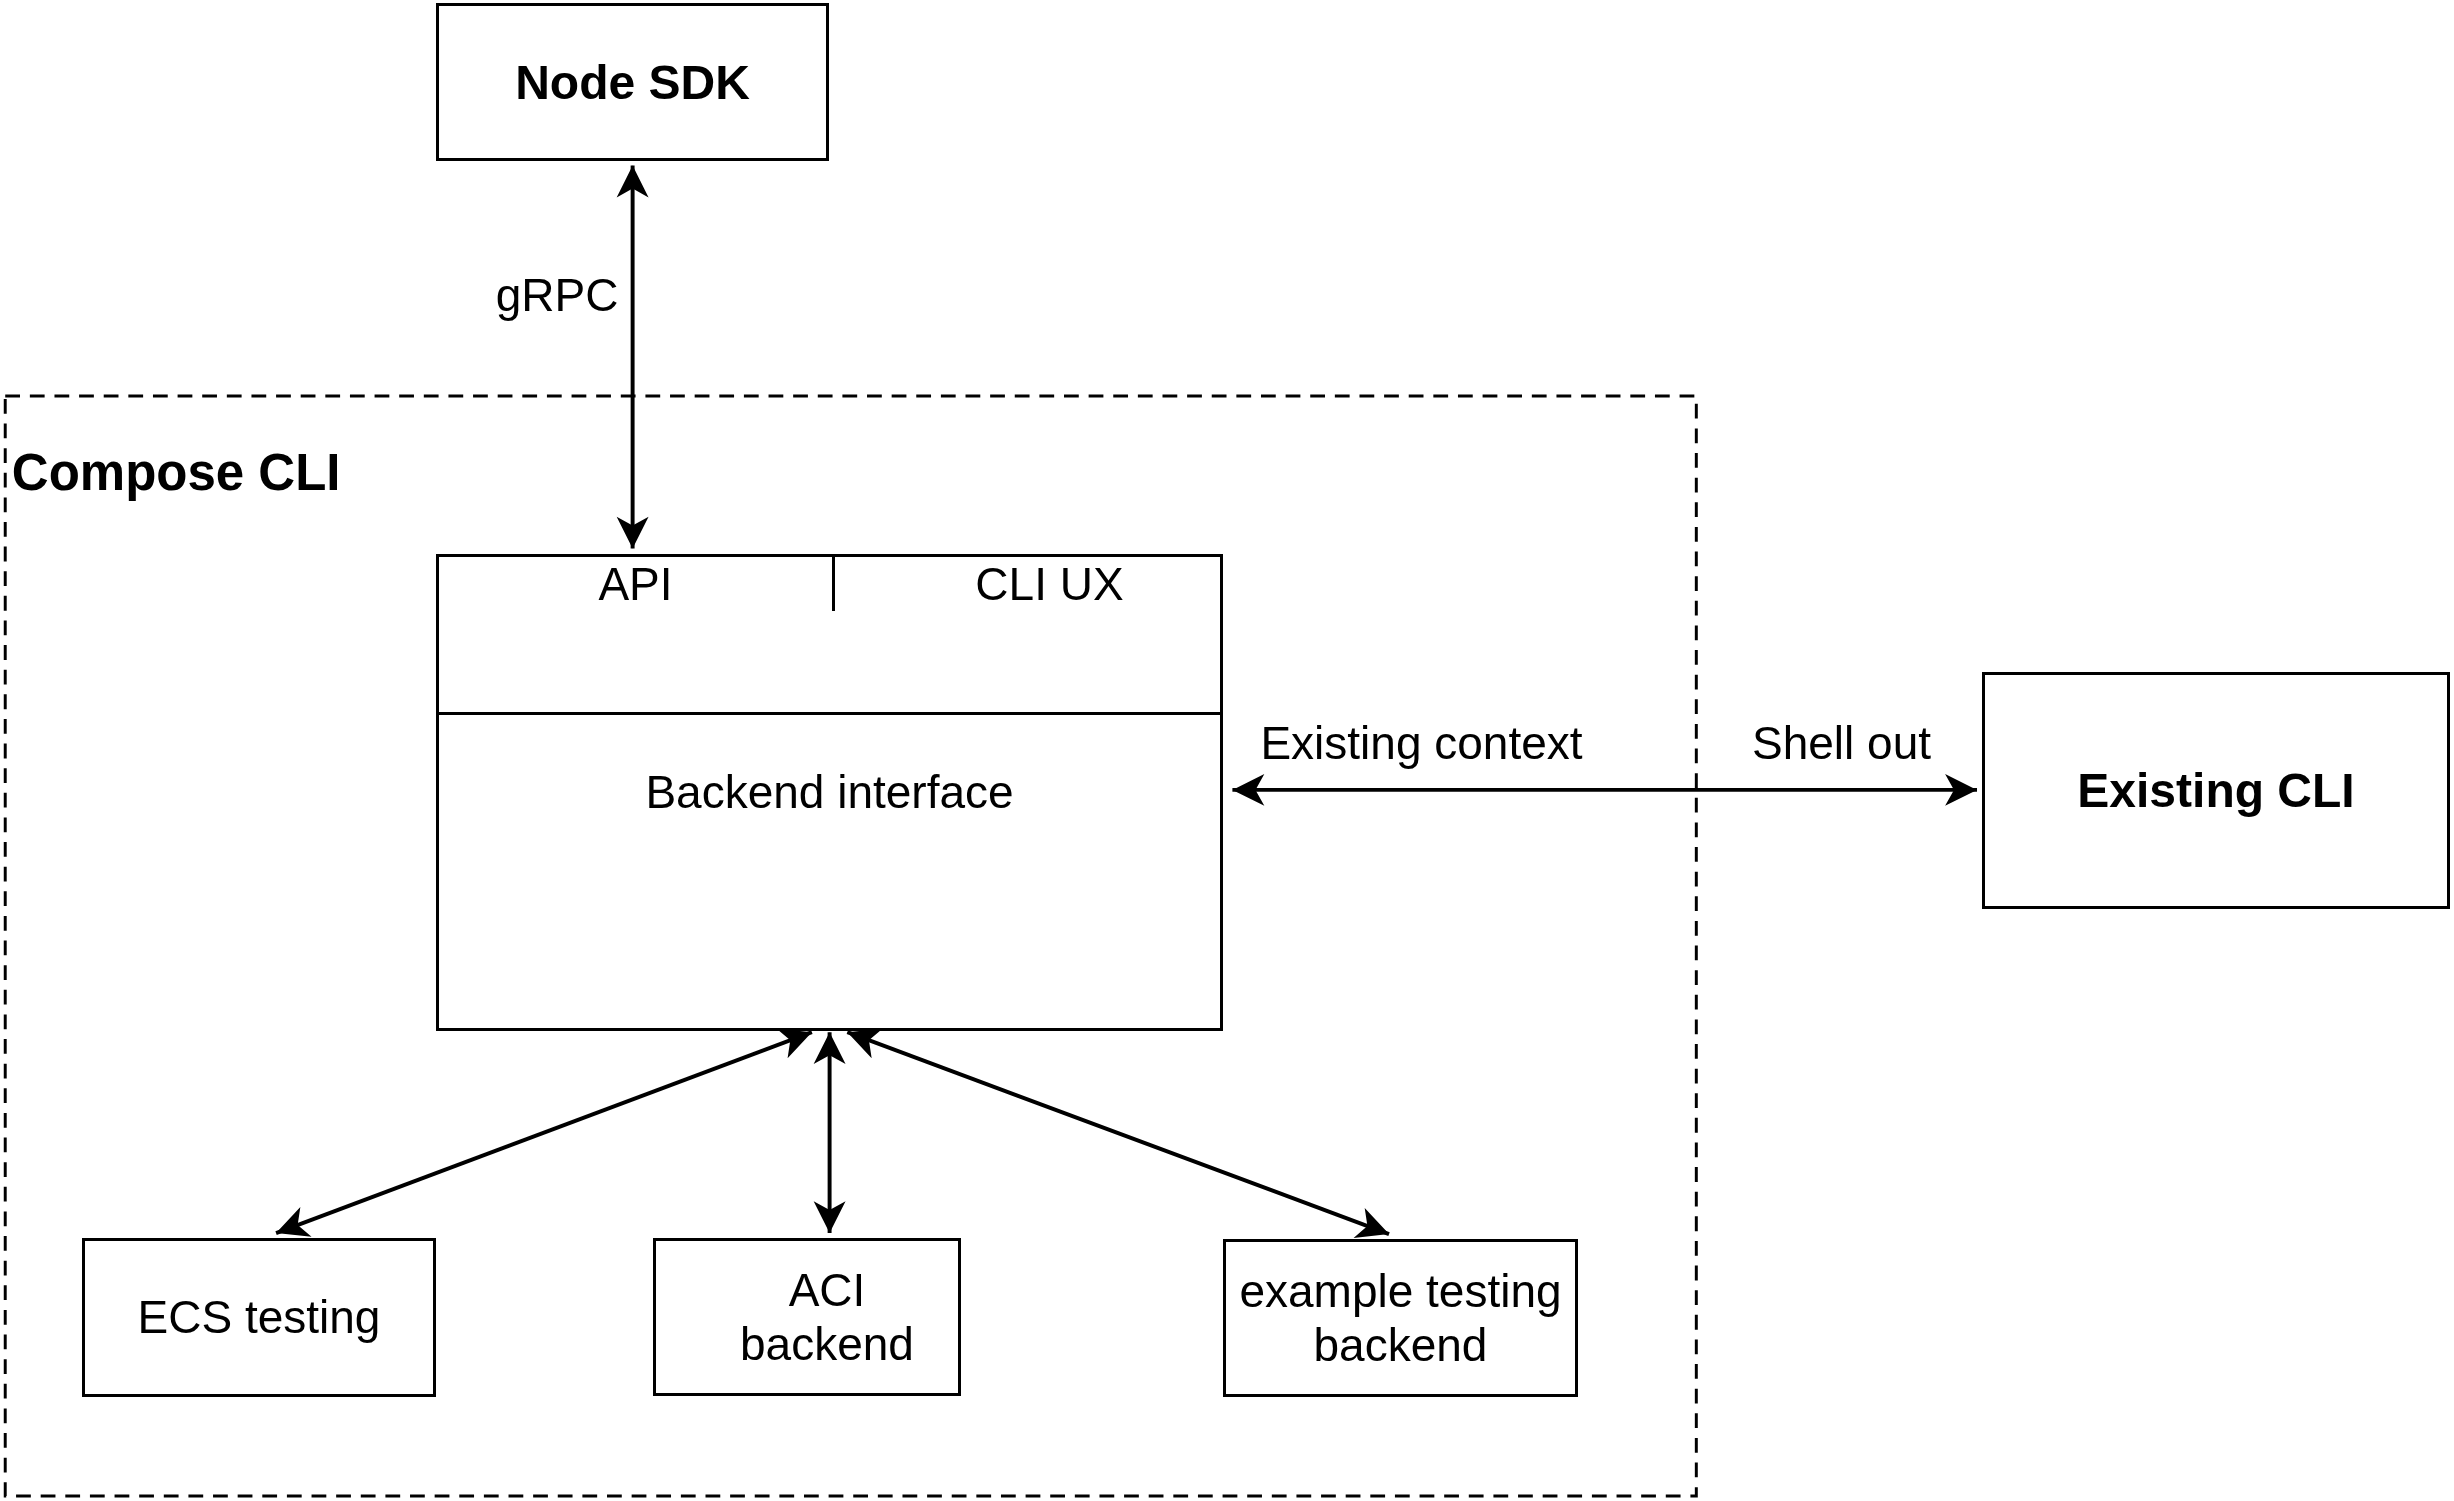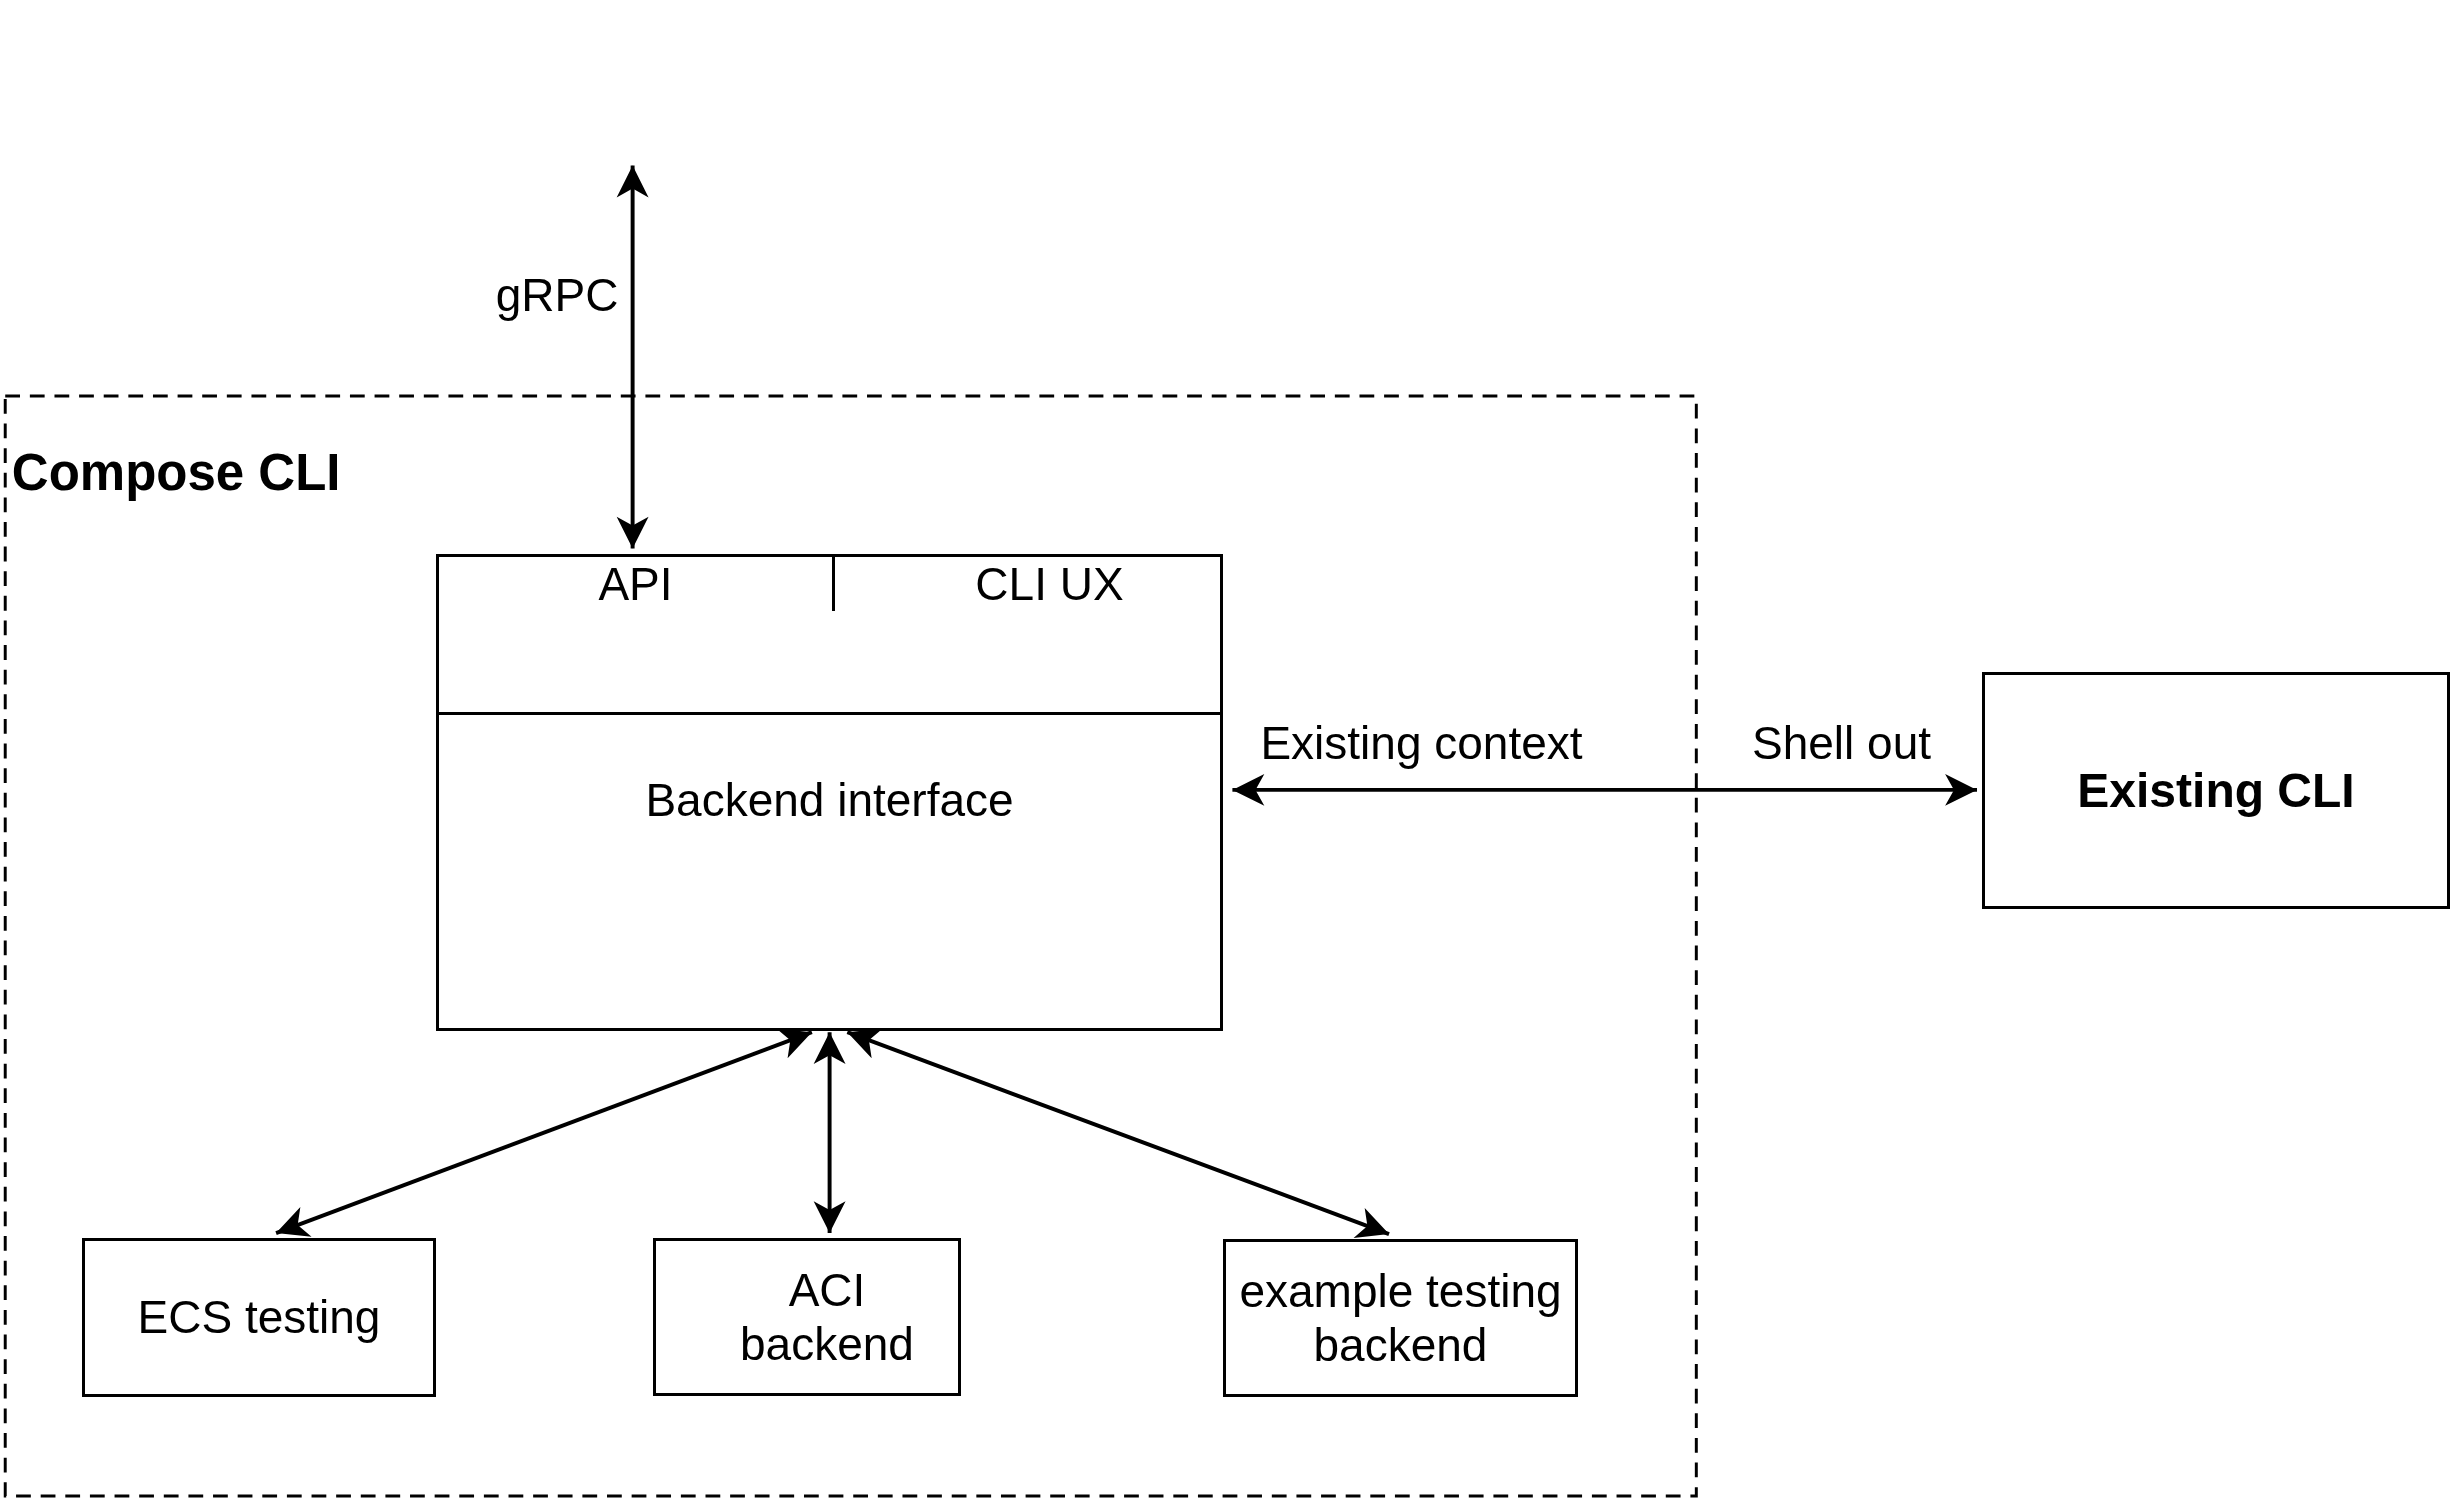"Node SDK" div.box { html: none -> <div> <span>Node SDK</span> </div> }
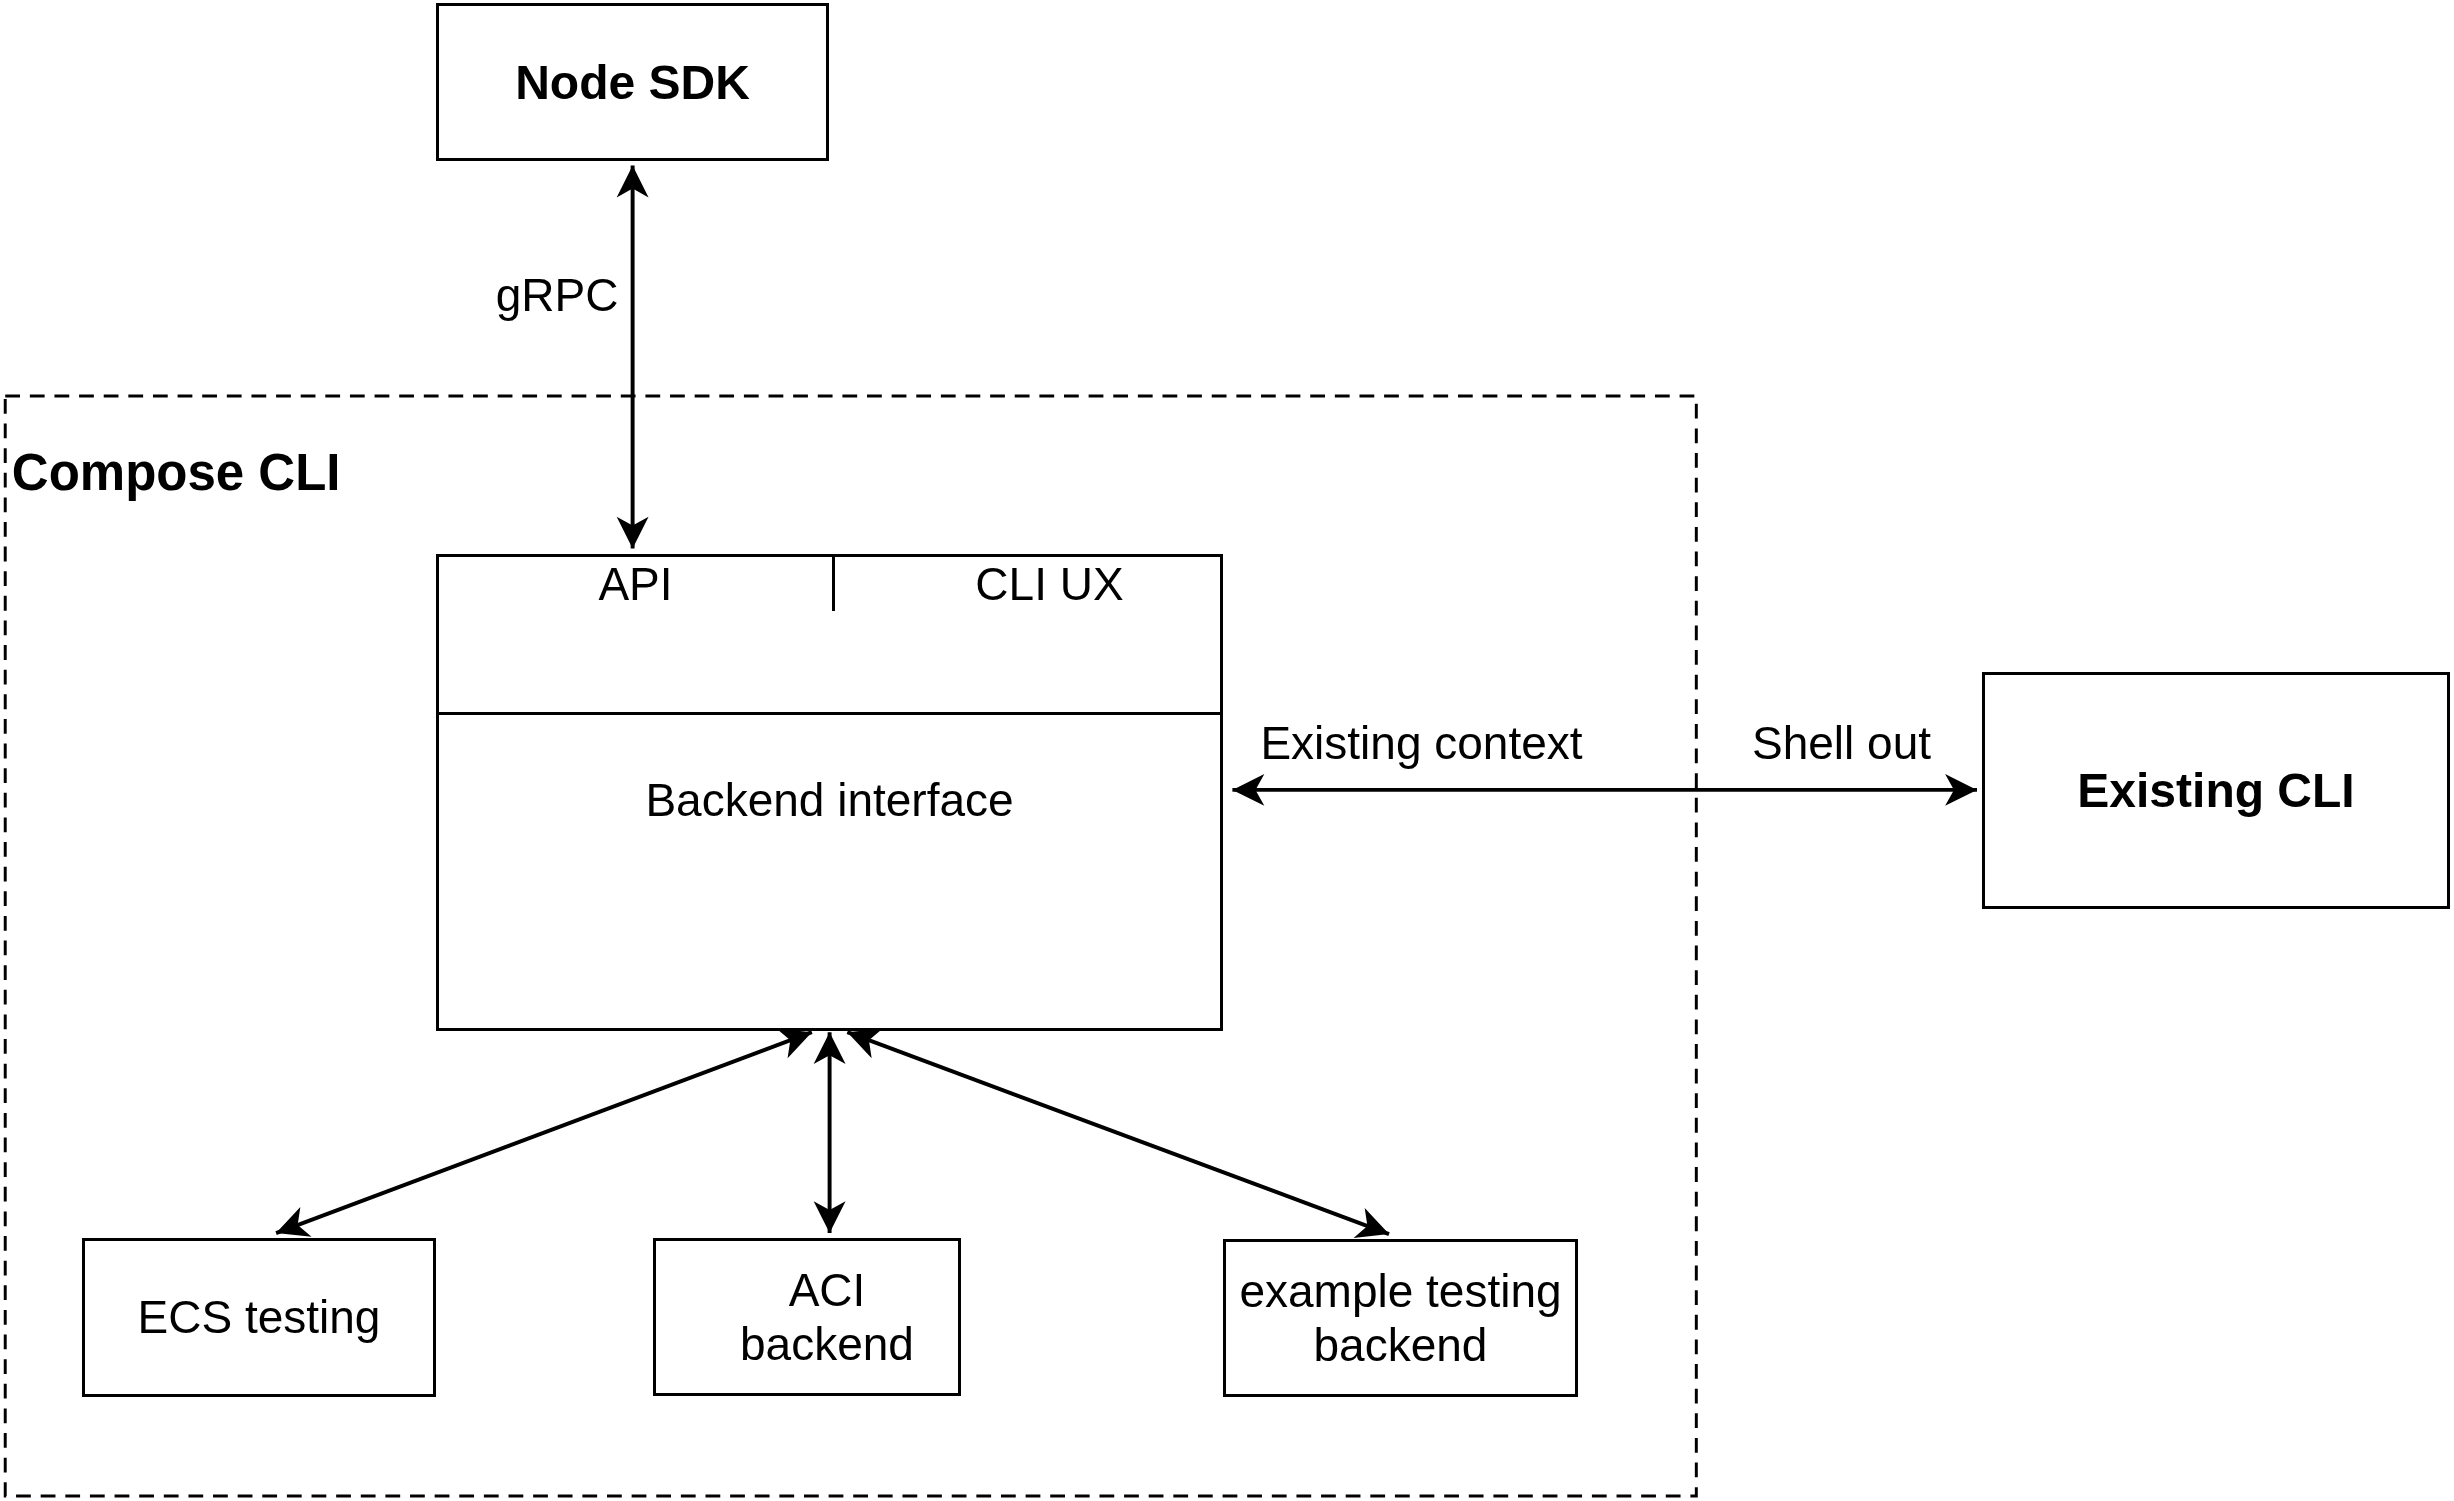"Backend interface" #crow-backend { margin-top: 8px -> none }
